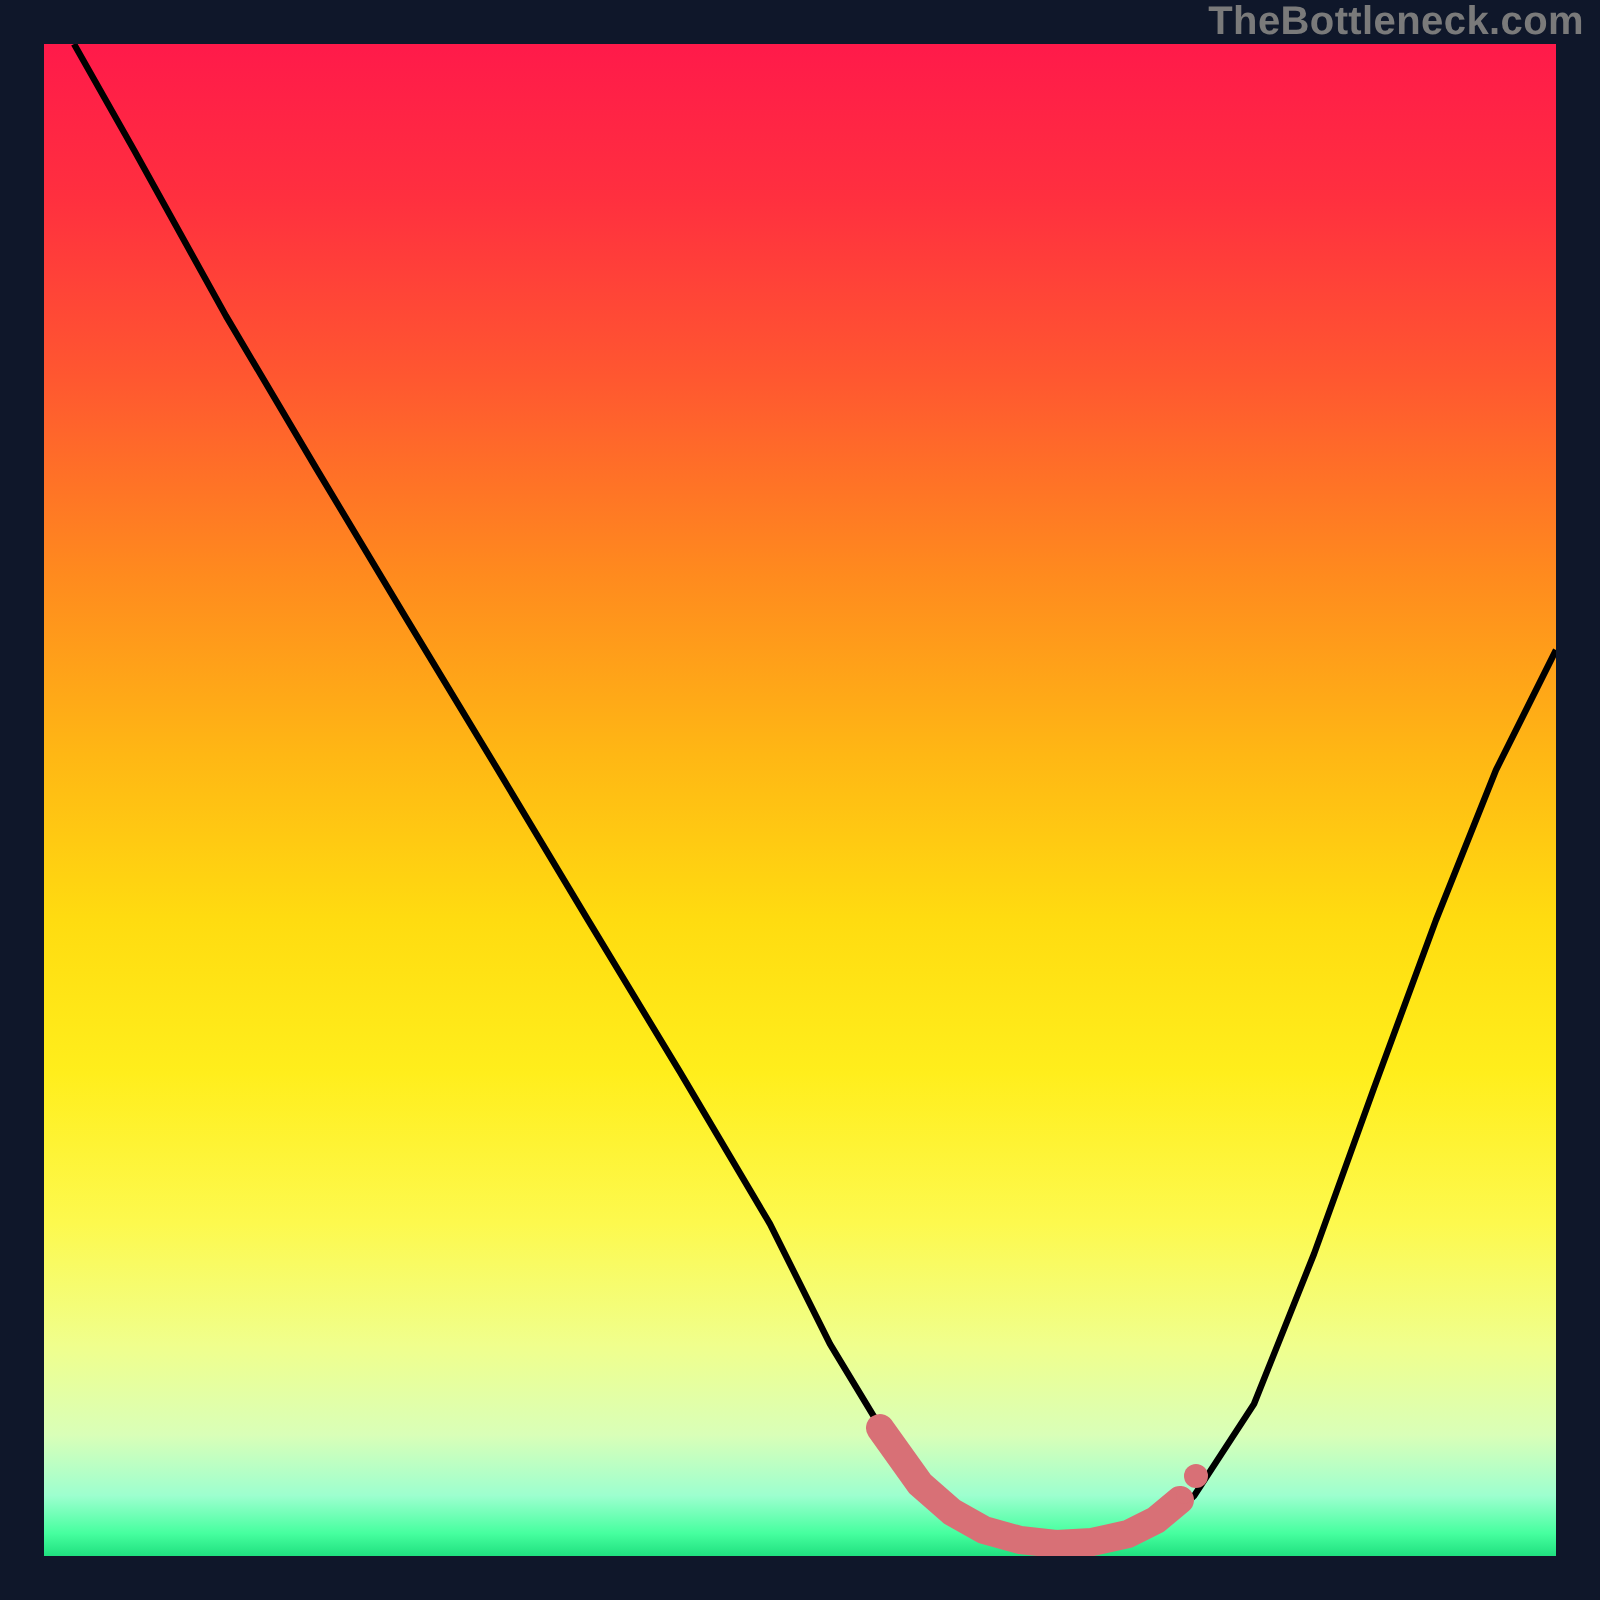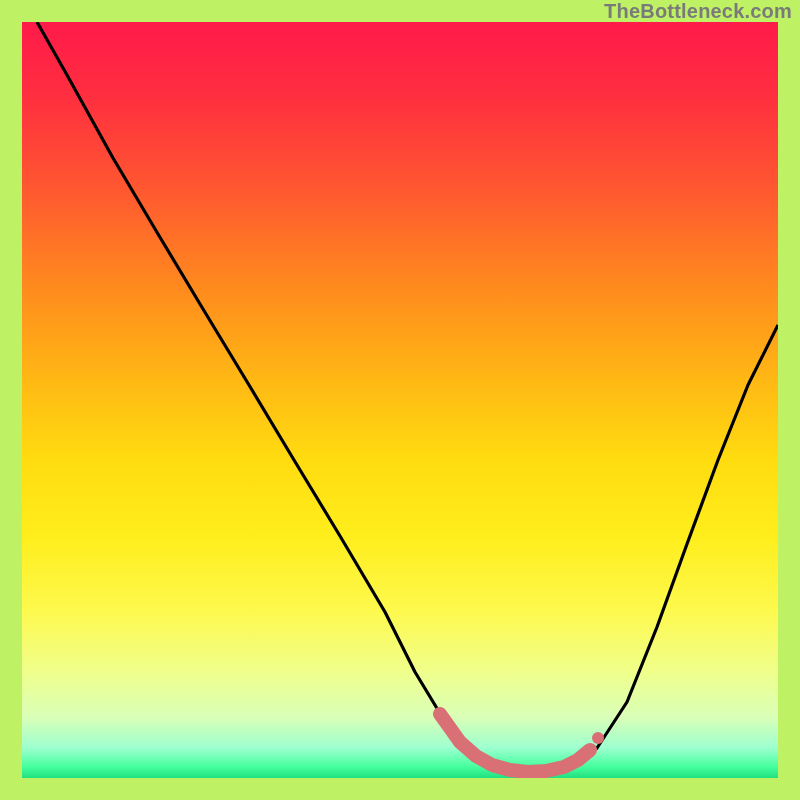"TheBottleneck.com" .frame { background: #bef264 -> #0f172a }
